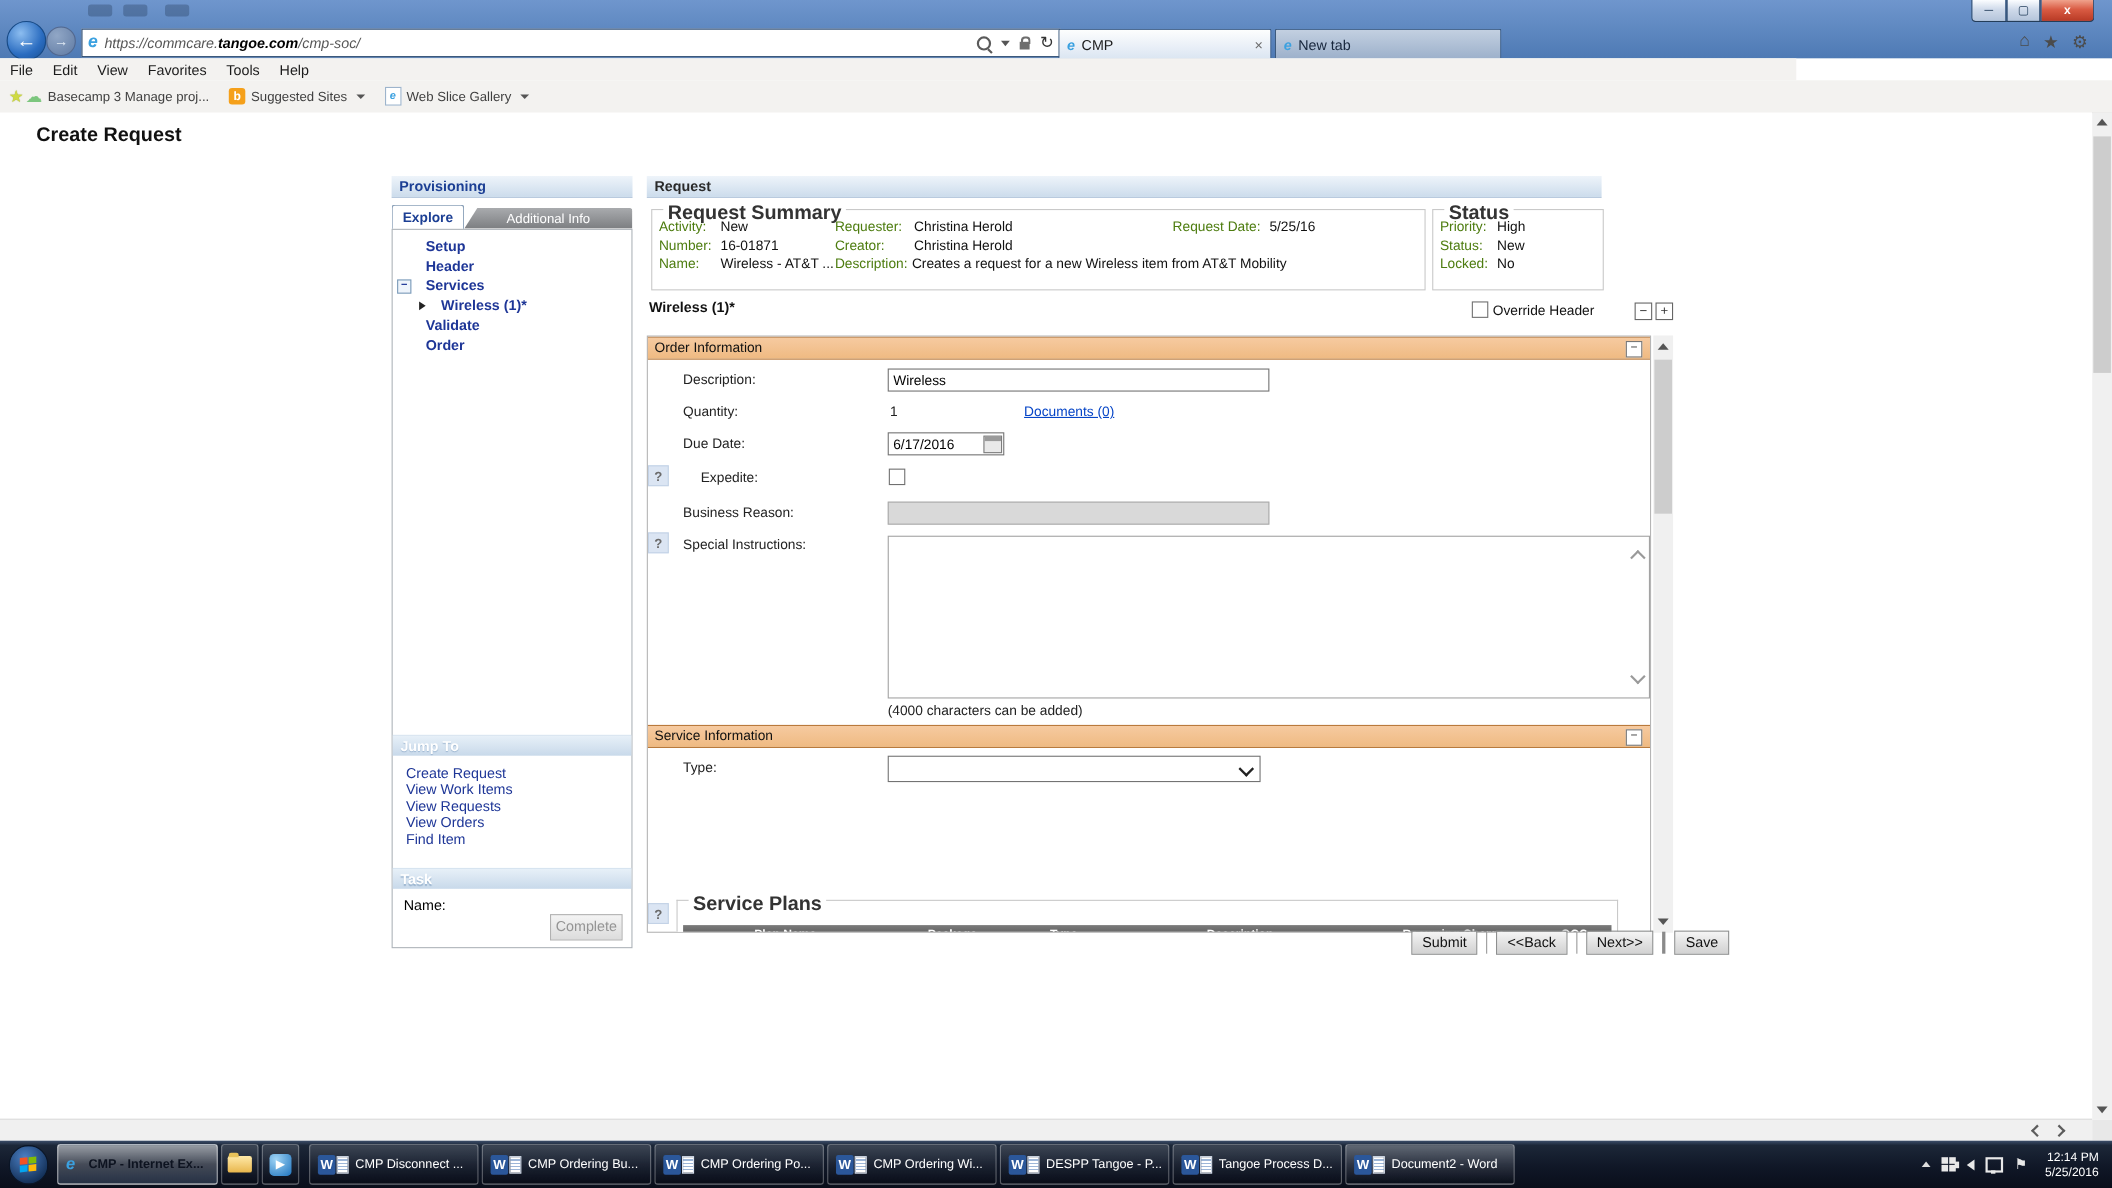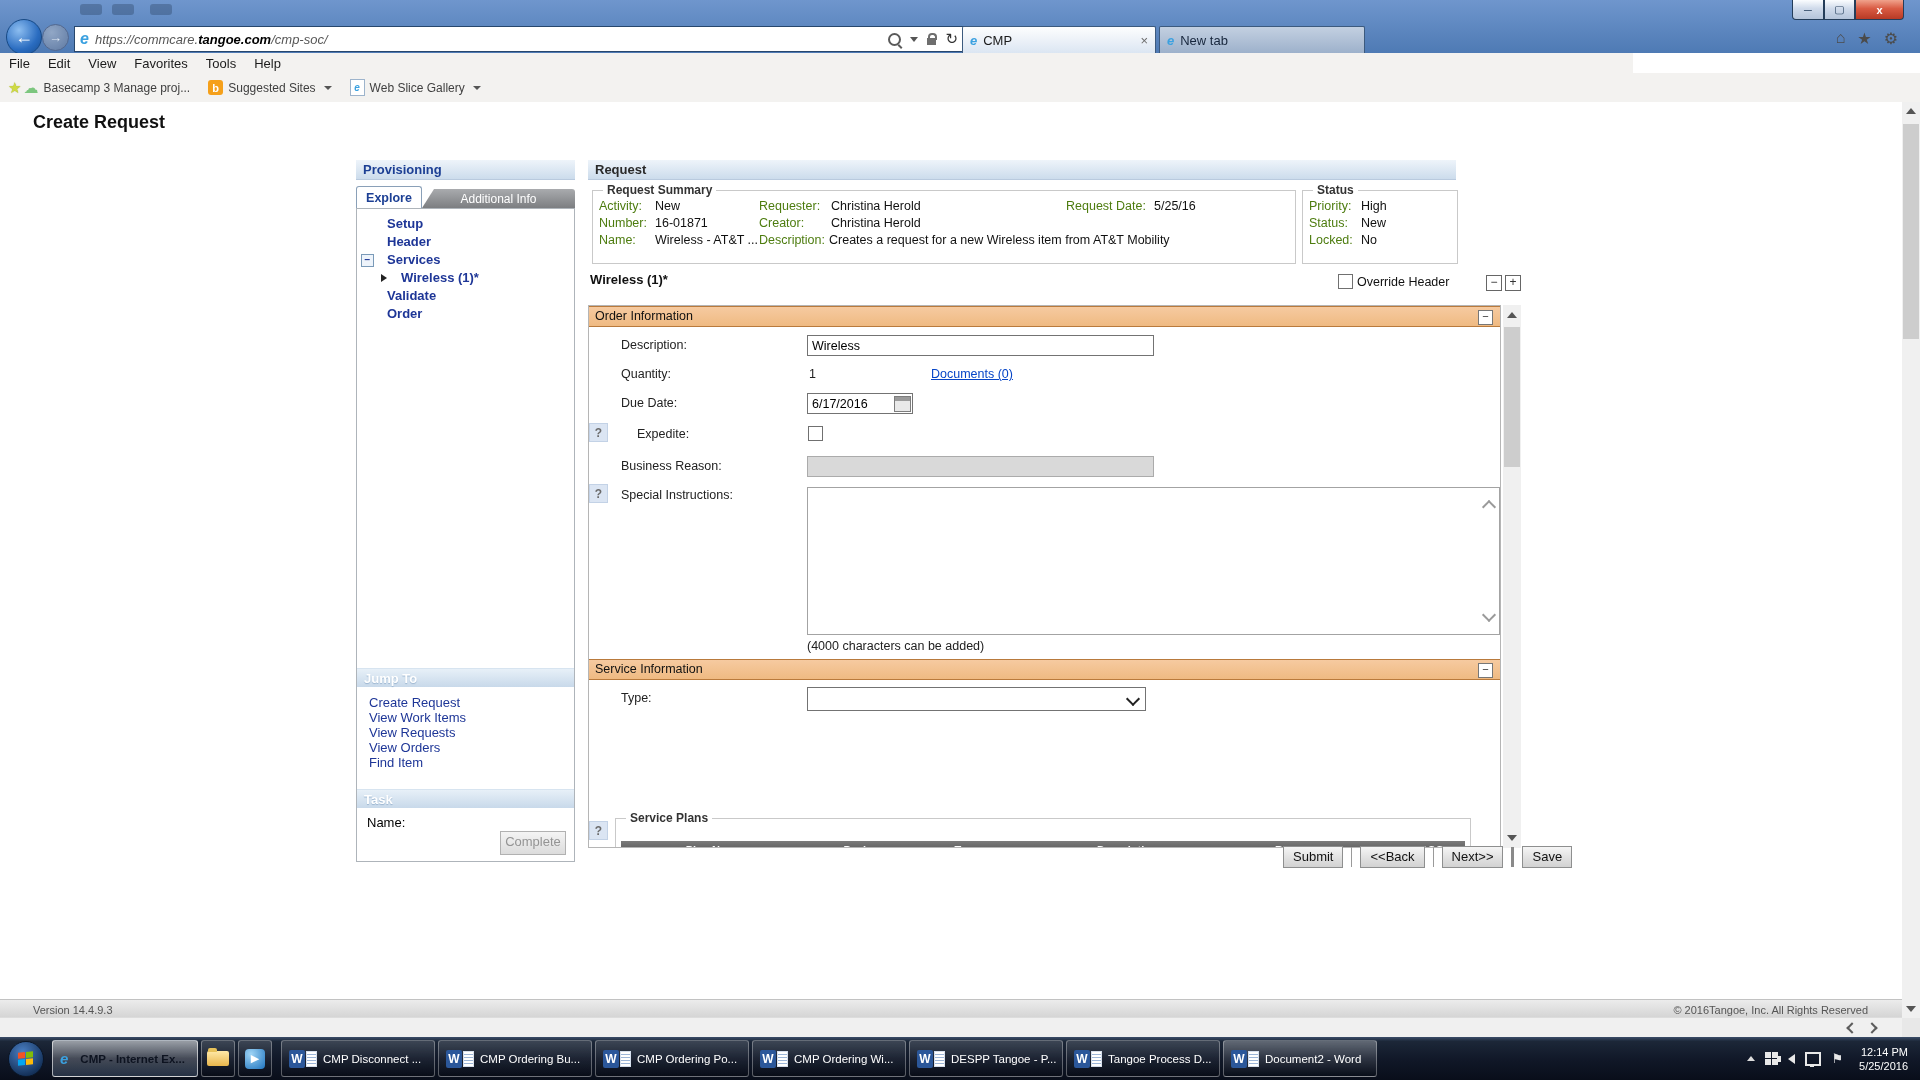"Request Summary" .legend { font-size: 12px -> 18px }
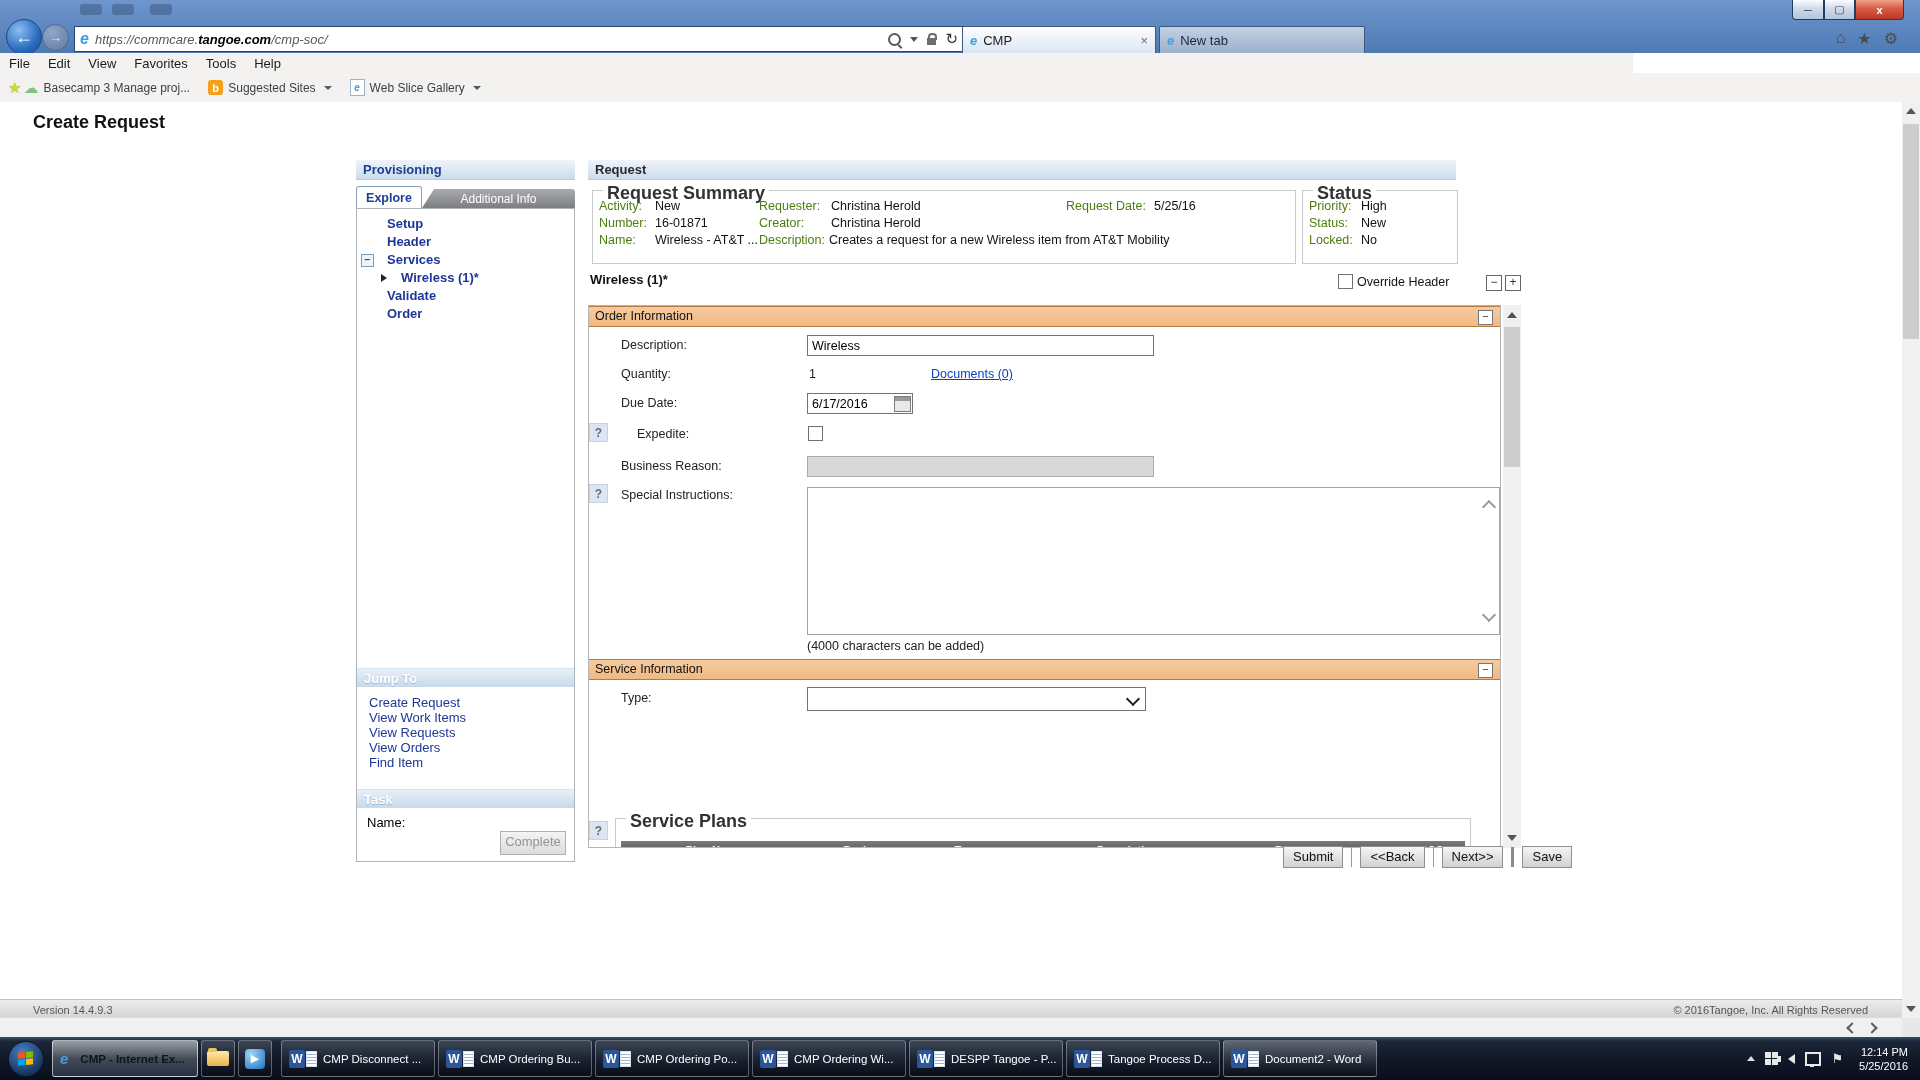"Version 14.4.9.3" div.footer { html: <div> <span>Version 14.4.9.3</span> <span>© 2016Tangoe, Inc. All Rights Reserved</span> </div> -> none }
